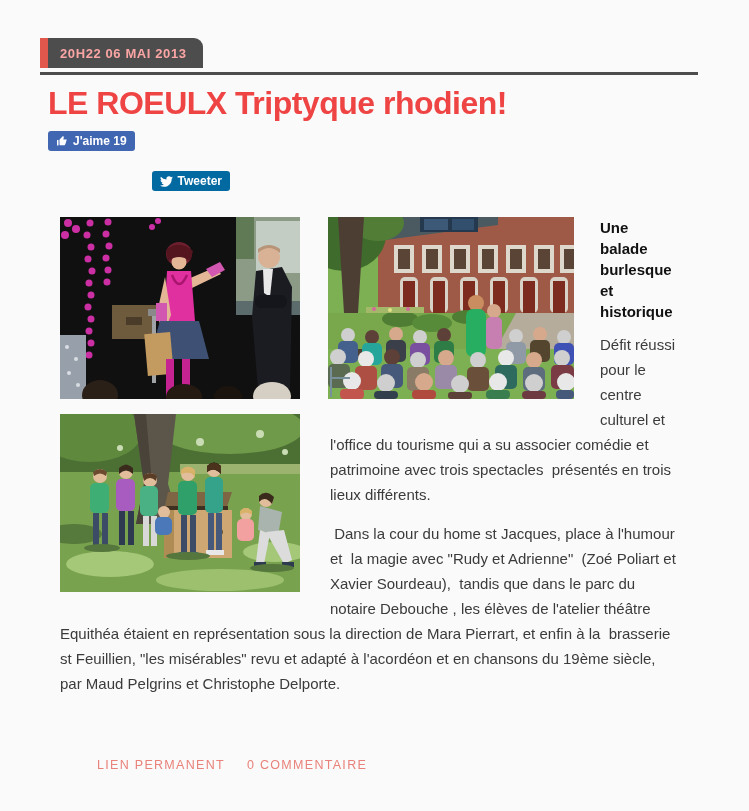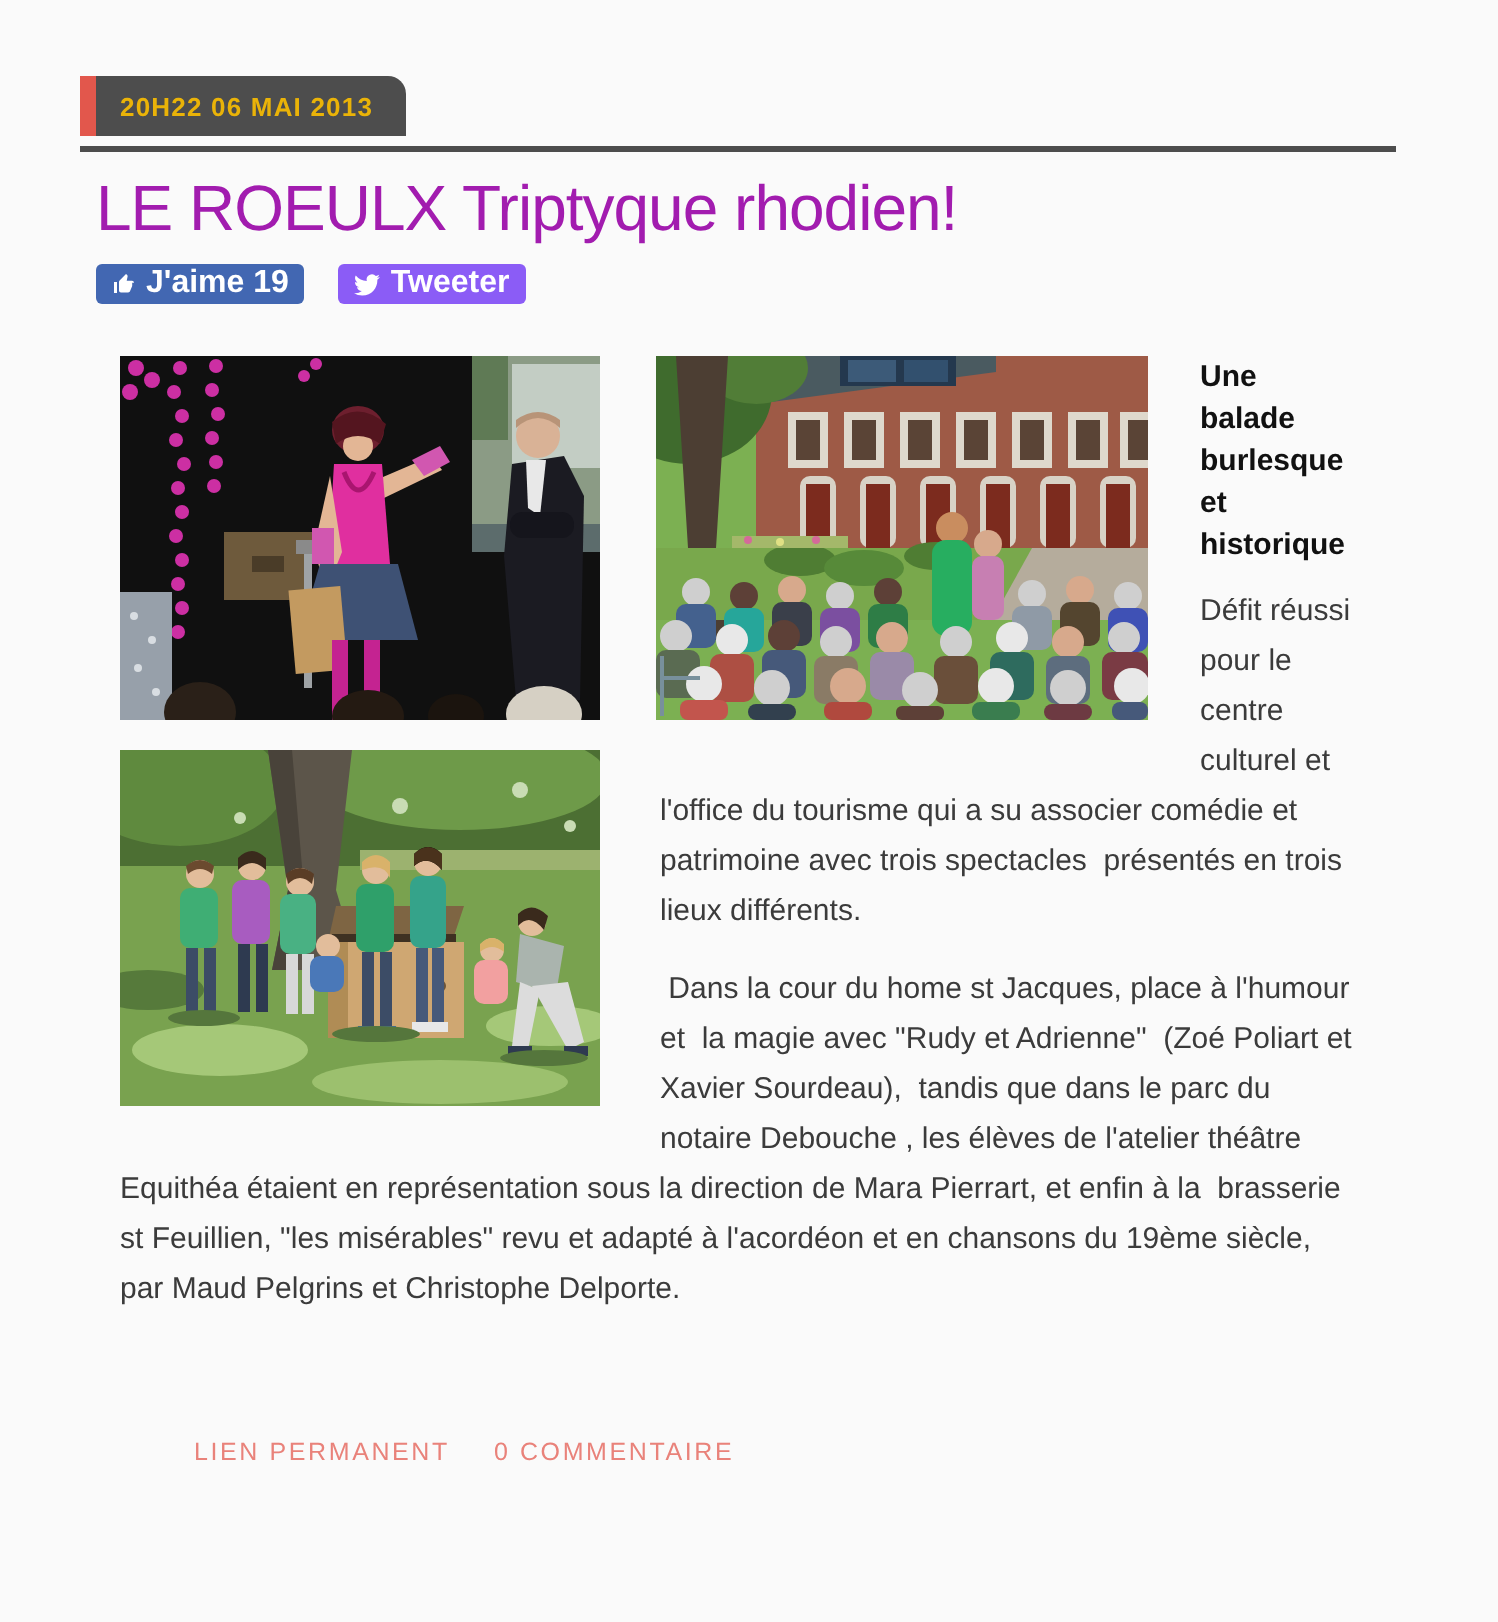"20H22 06 MAI 2013" .date-label { color: #eab308 -> #fca5a5 }
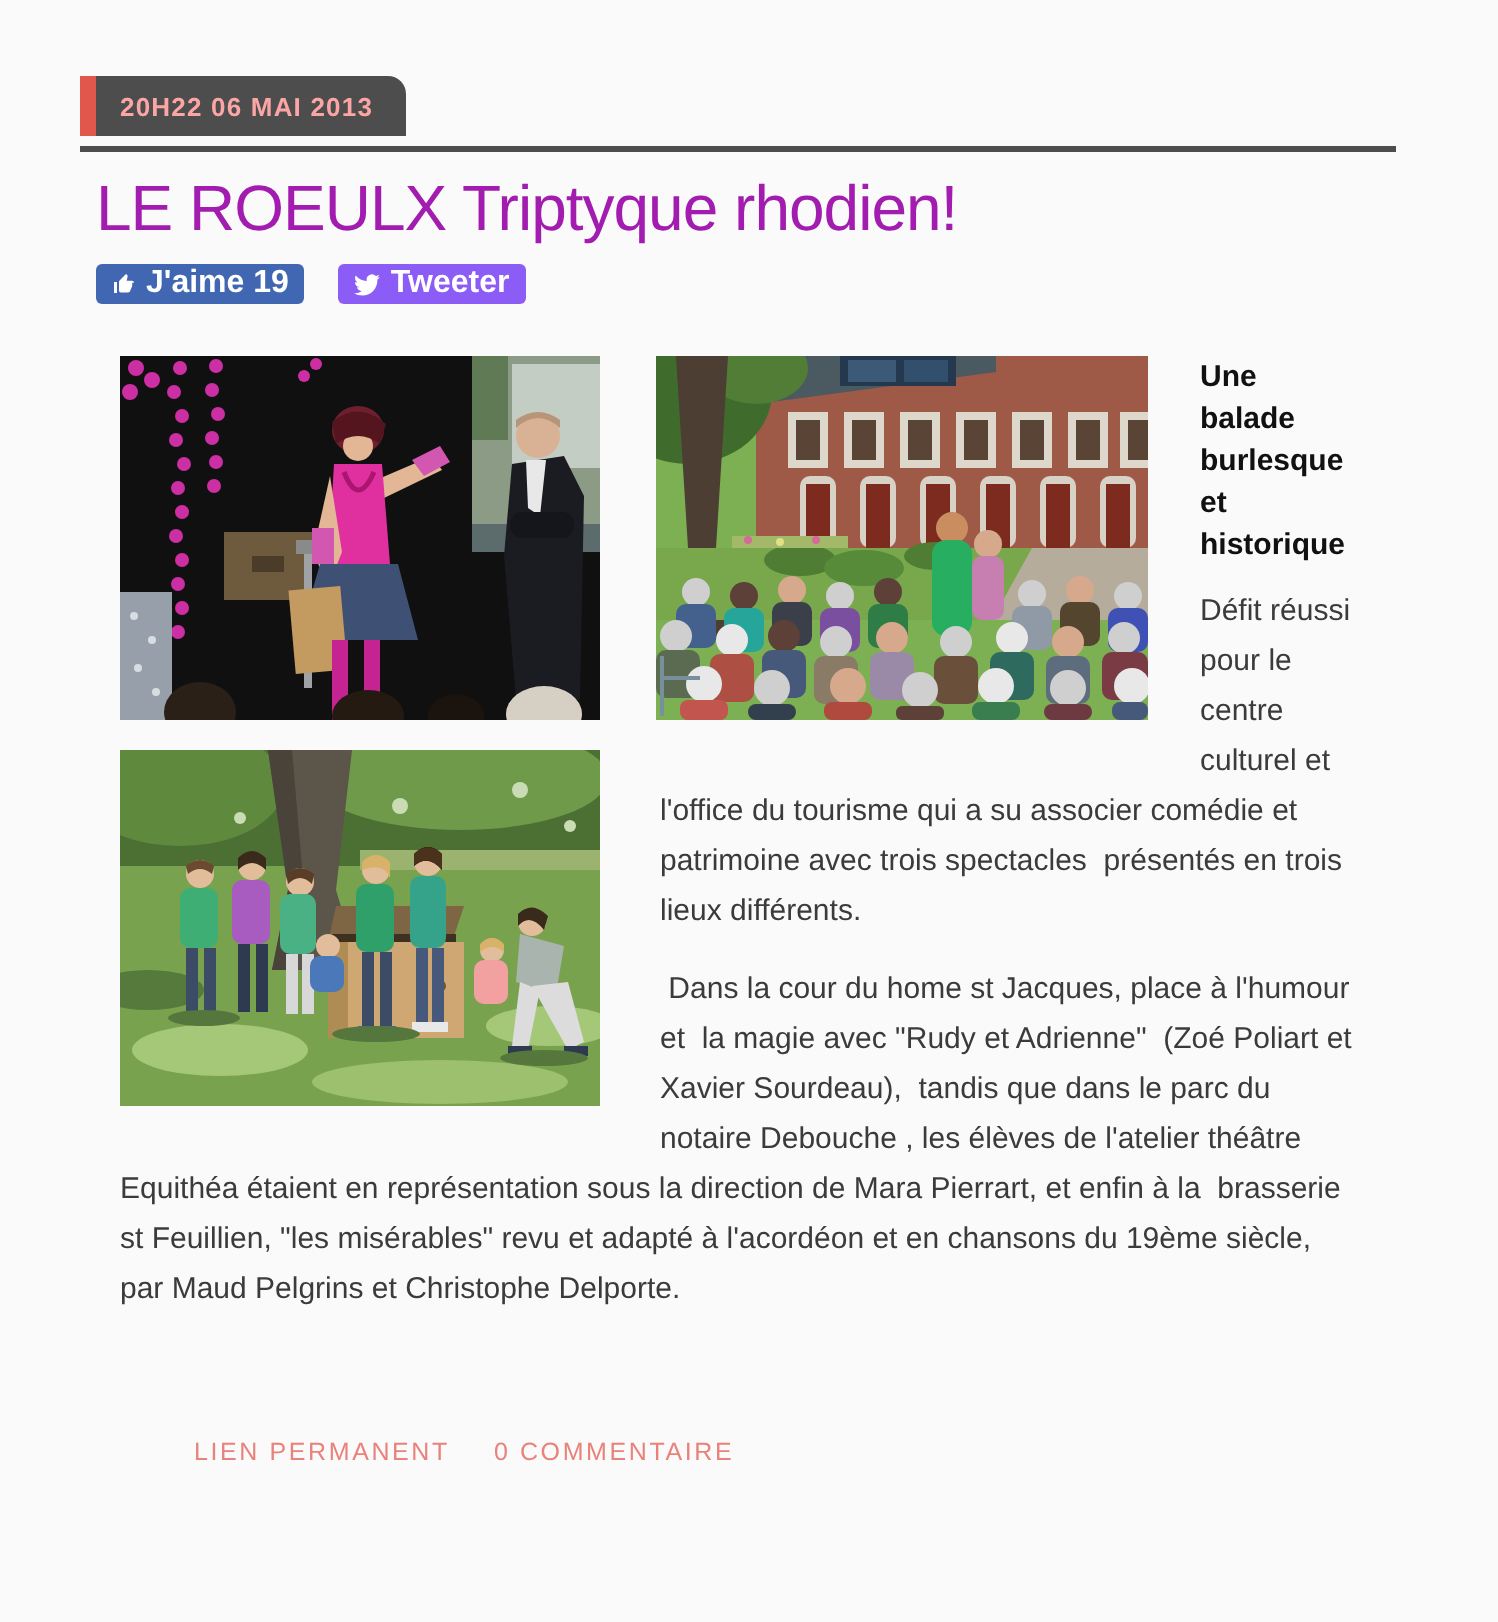"LE ROEULX Triptyque rhodien!" h1.post-title { color: #a21caf -> #ef4444; font-weight: normal -> bold }
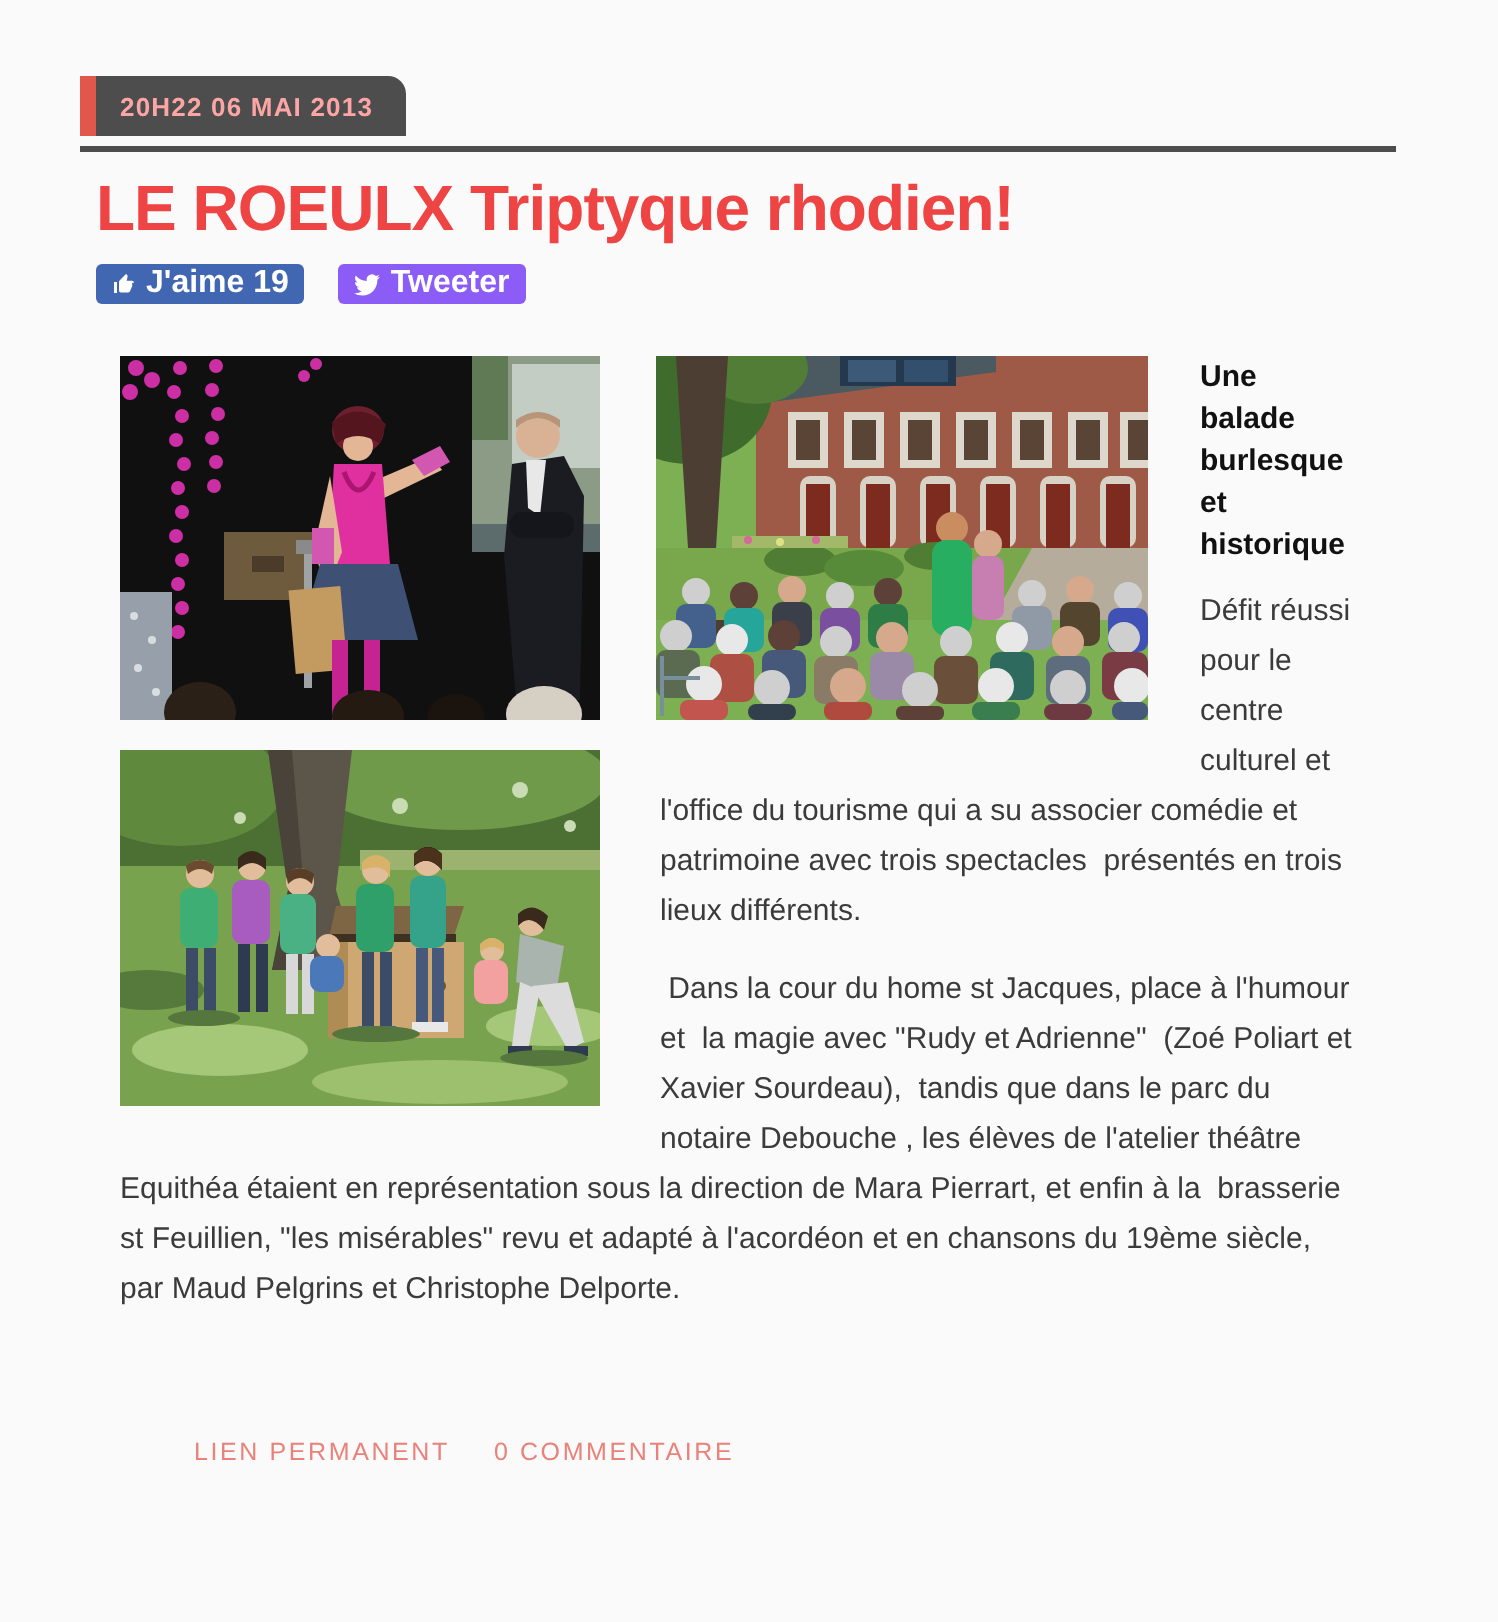"J'aime 19" .social-btn { font-size: 16px -> 12px }
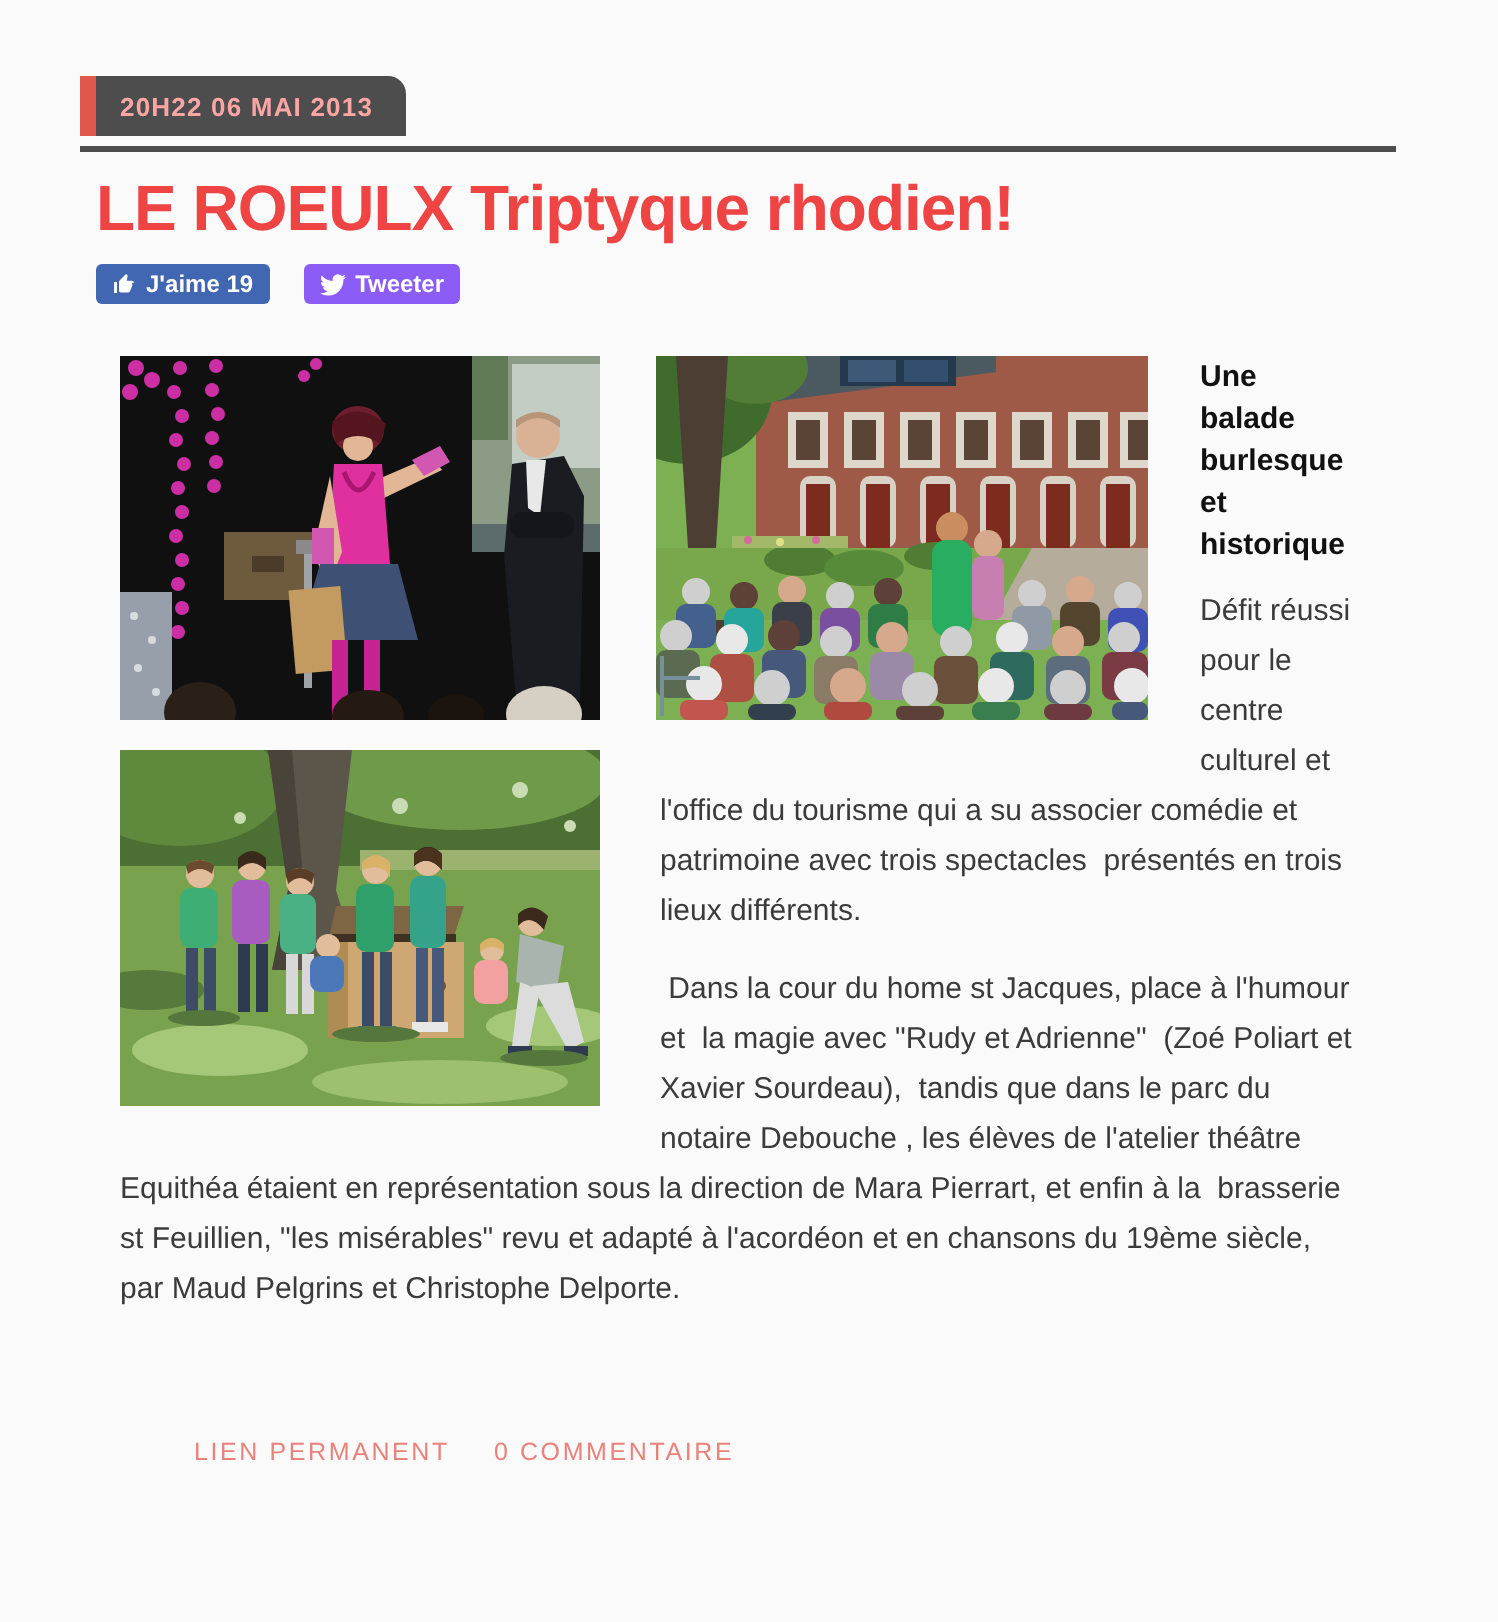"Tweeter" .tw-btn { background: #8b5cf6 -> #0369a1; margin-top: none -> 40px }
